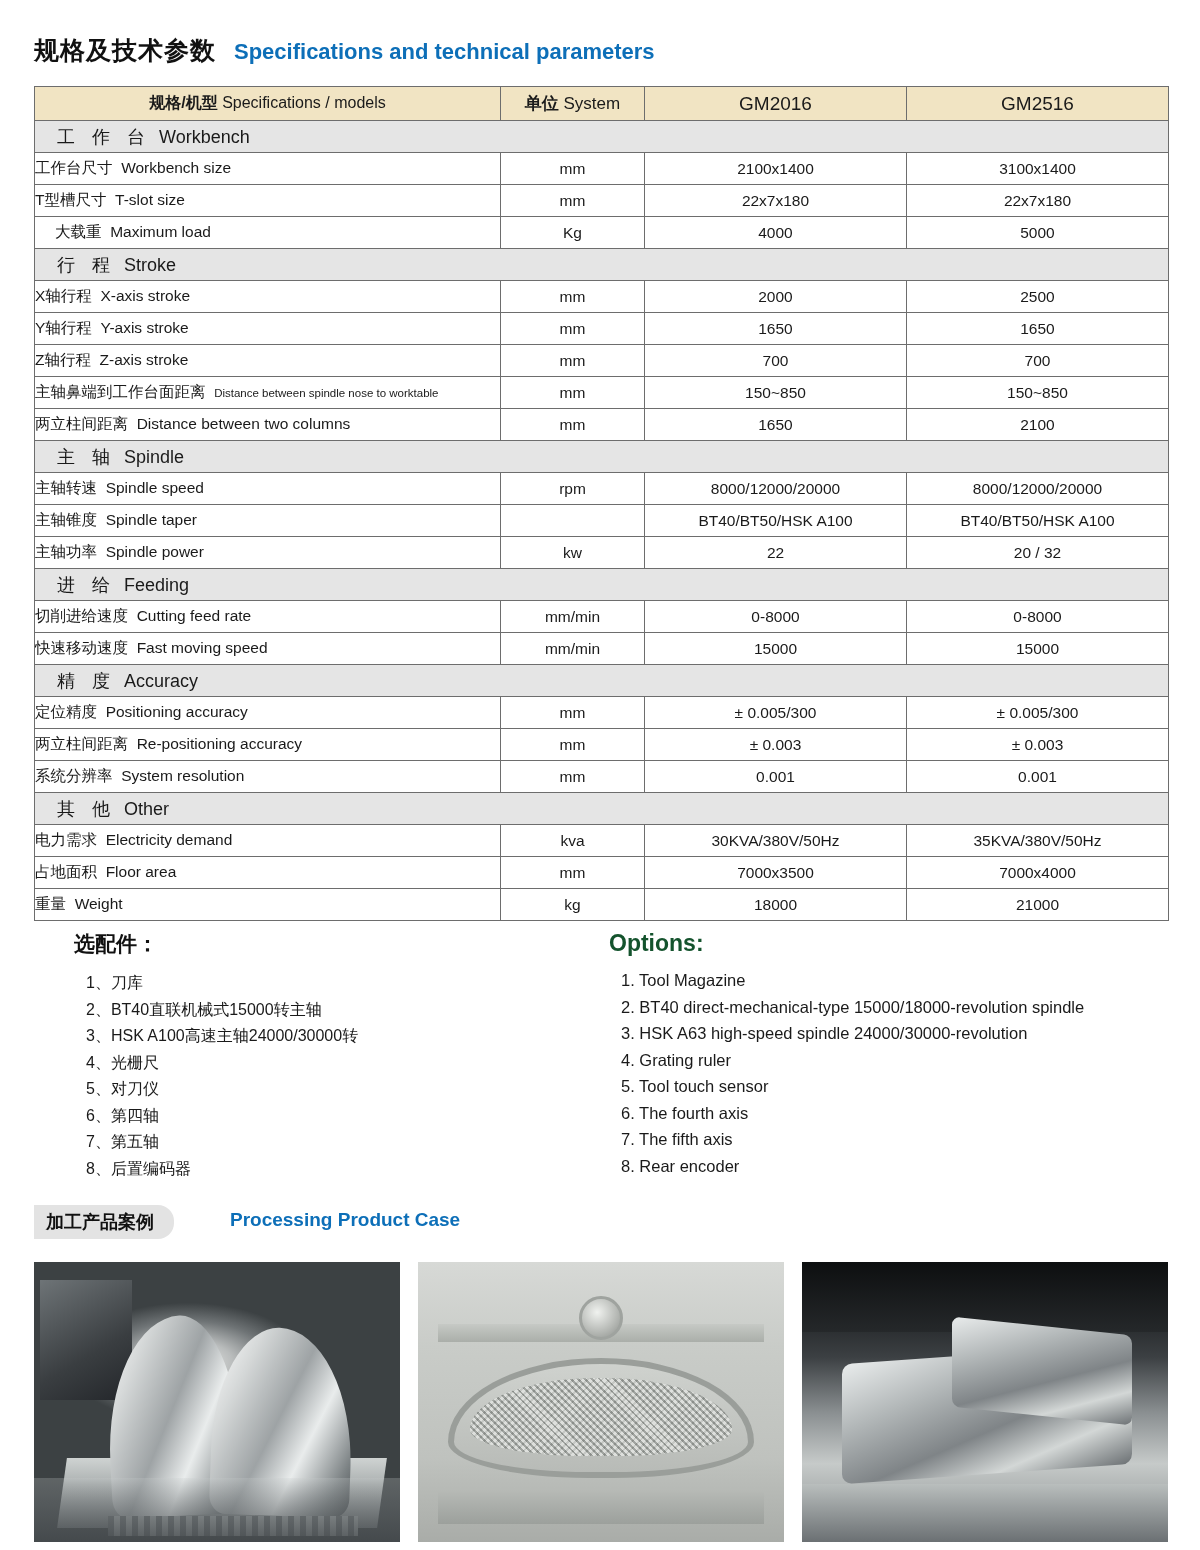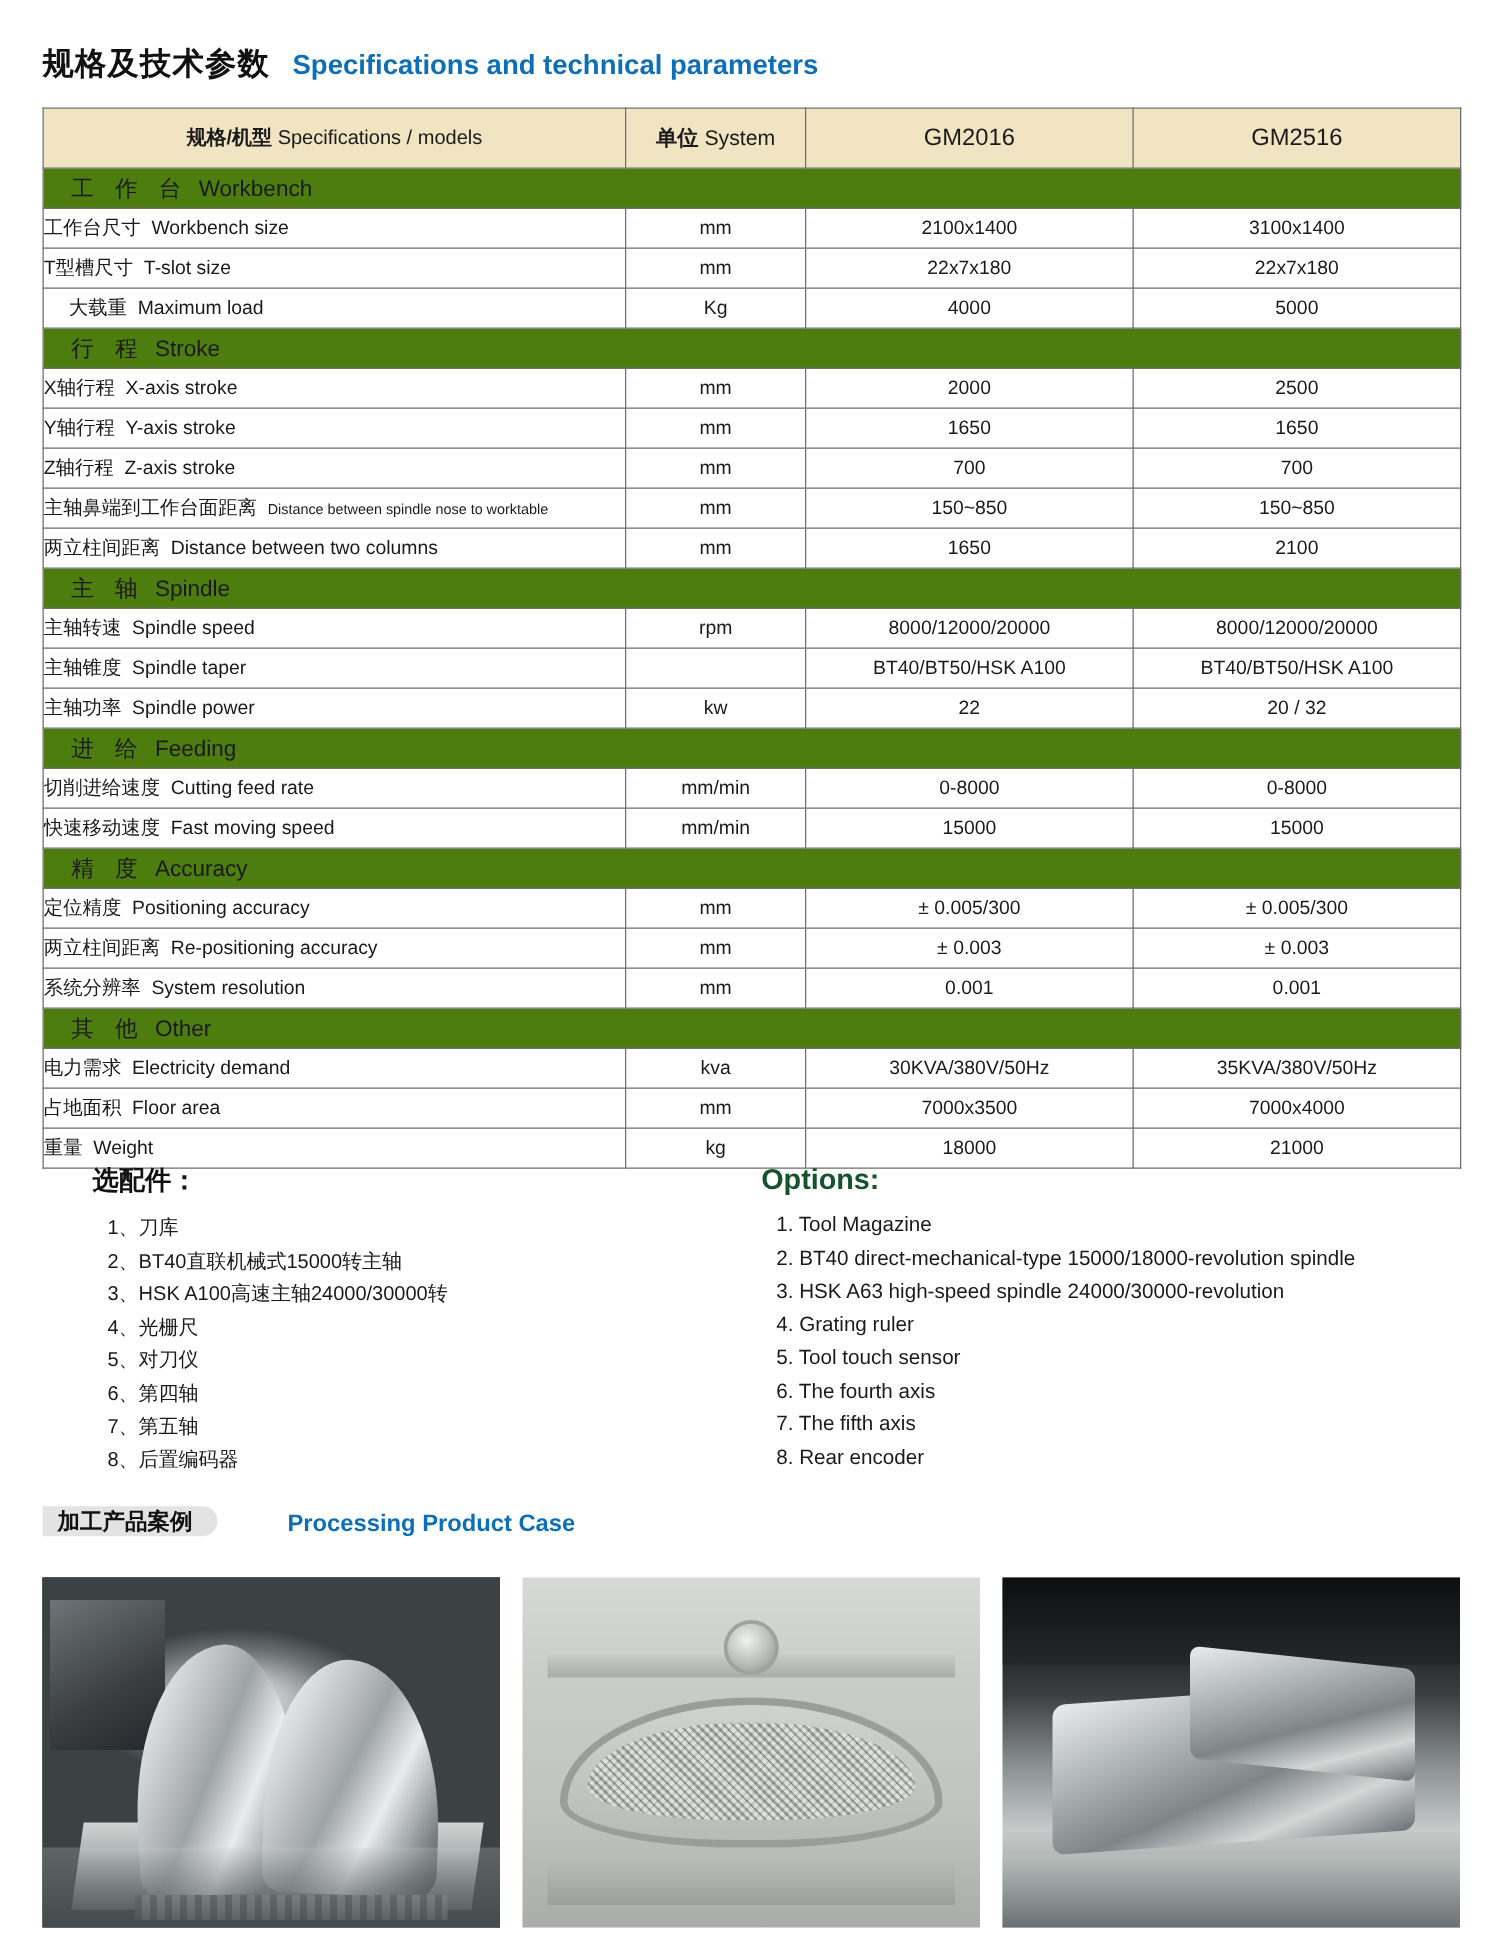"规格/机型 Specifications / models" .hdr td { height: 48px -> 34px }
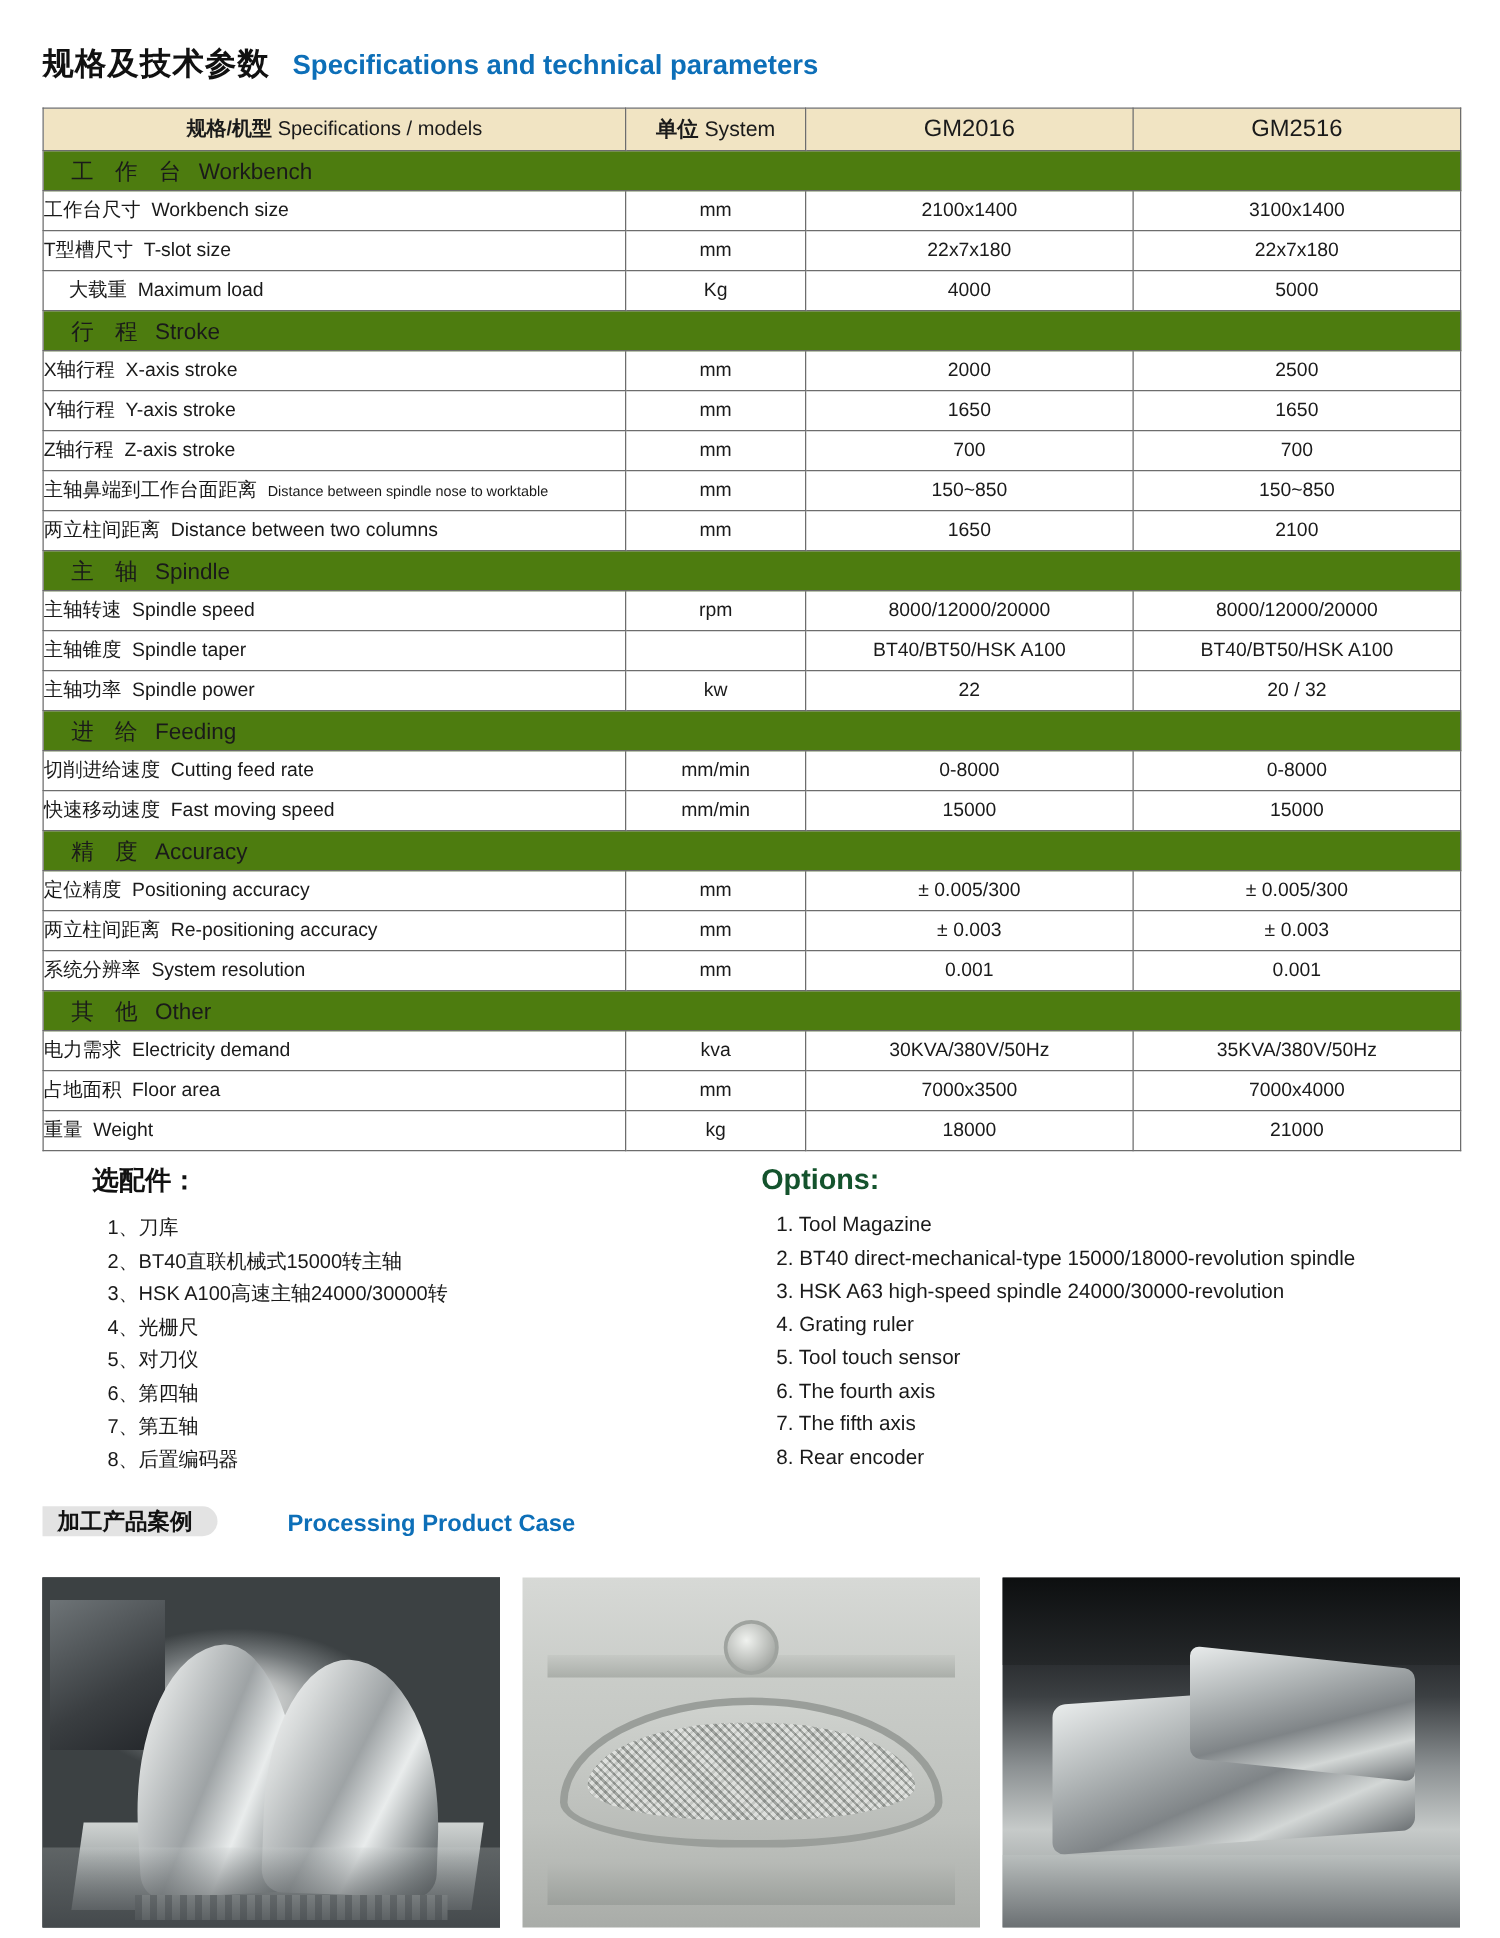"工 作 台 Workbench" .section-row td { background: #4d7c0f -> #e5e5e5 }
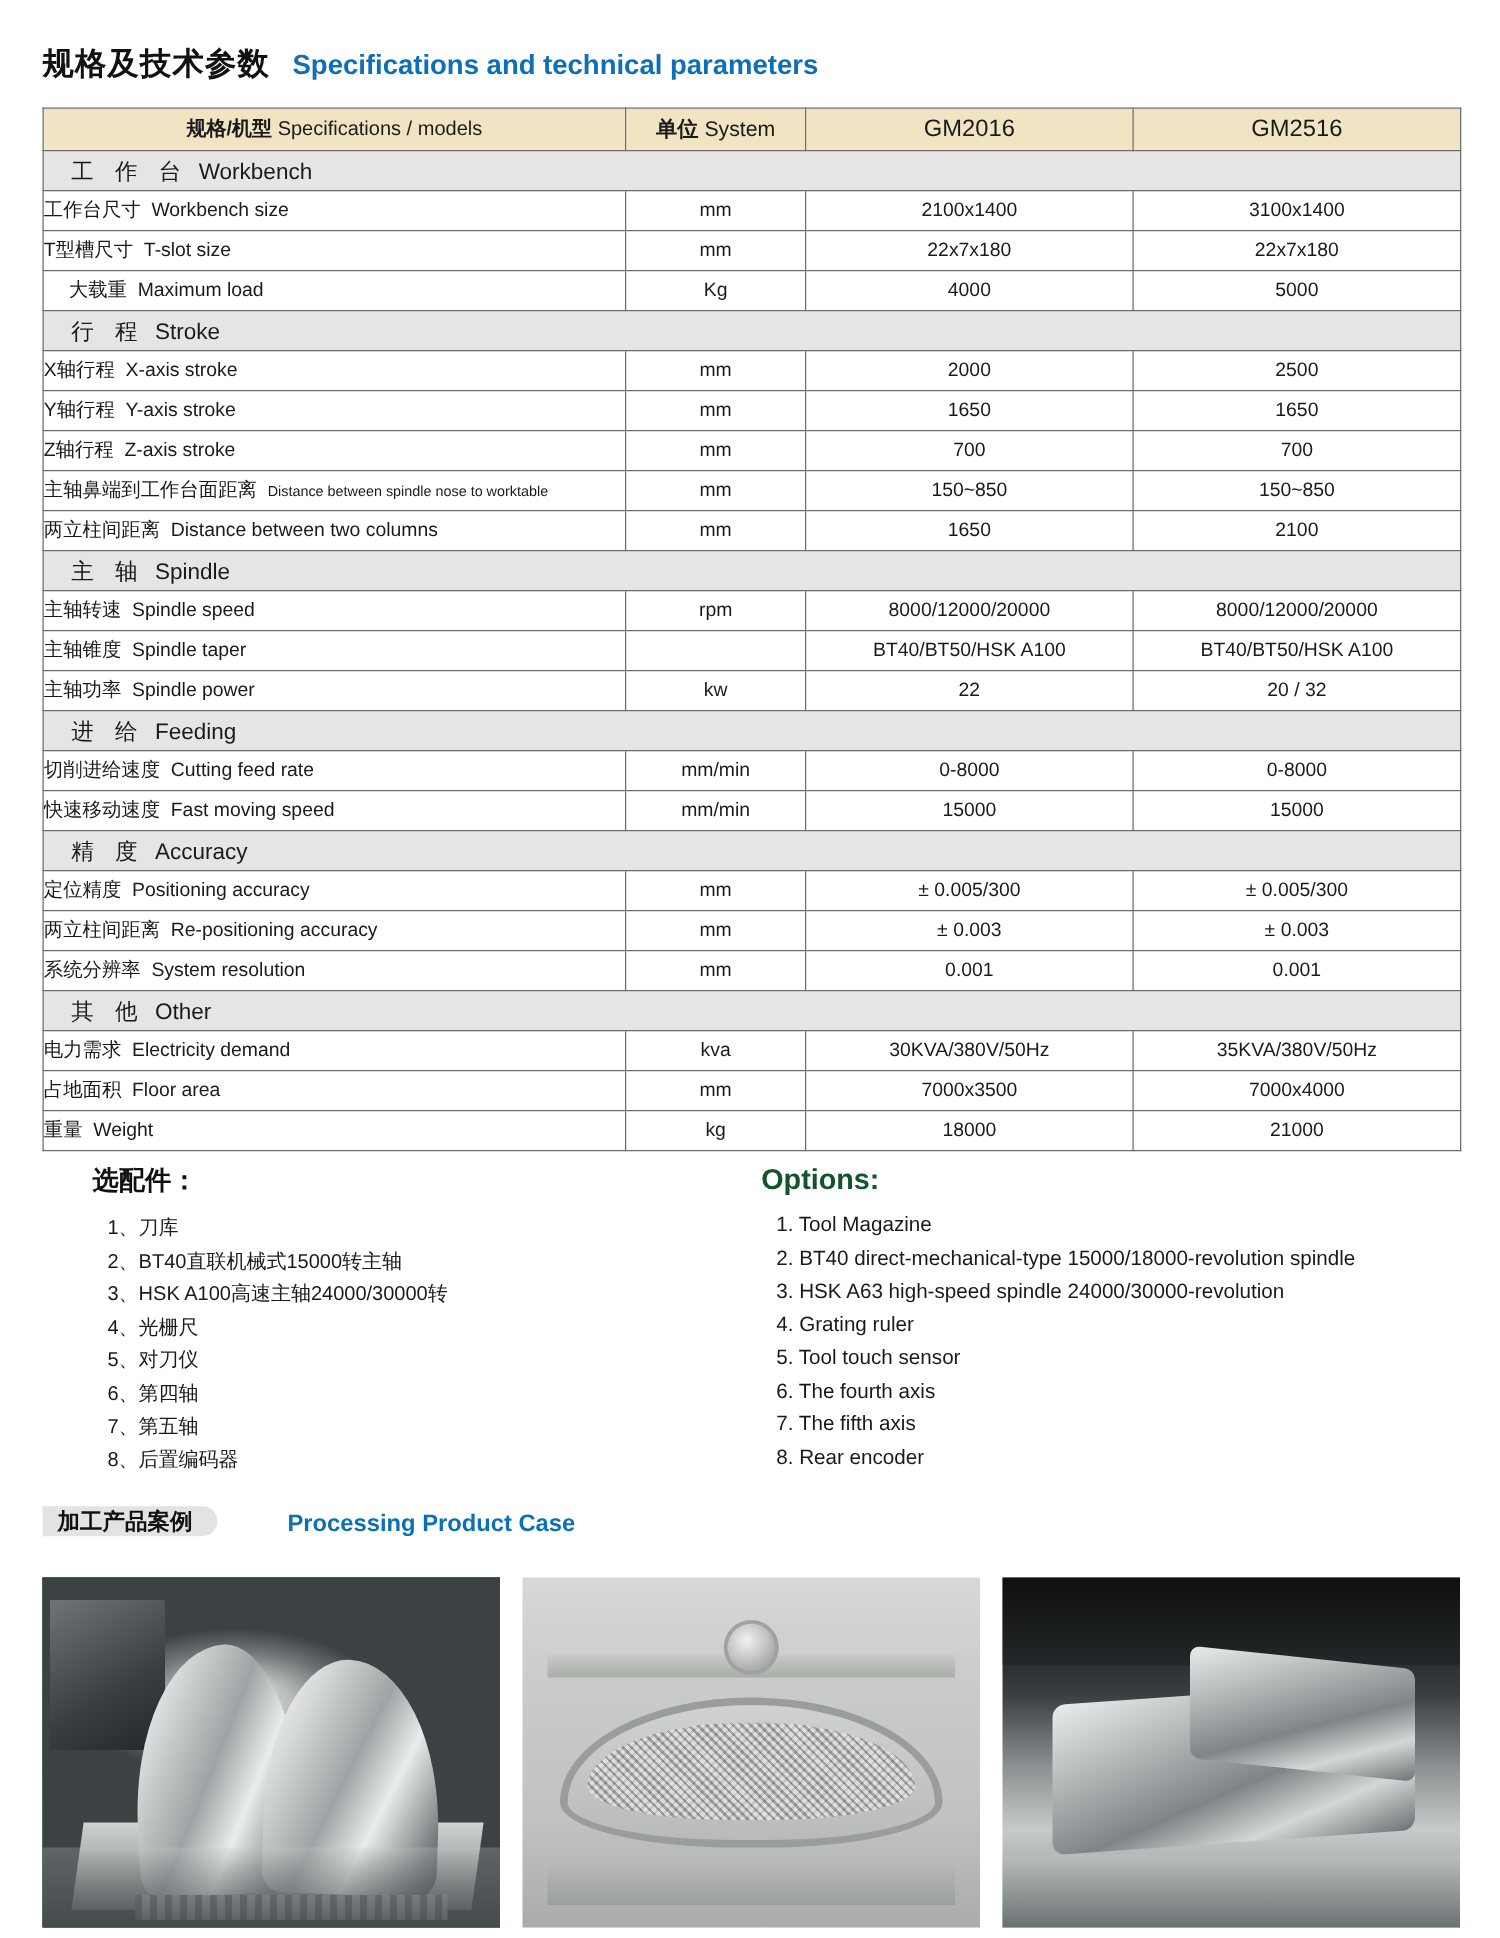"加工产品案例" .case-tab { height: 24px -> 34px }
